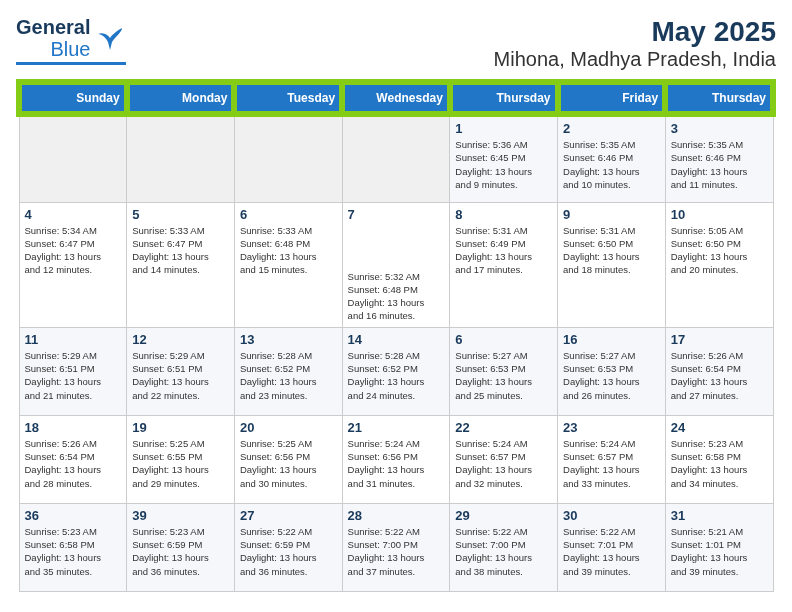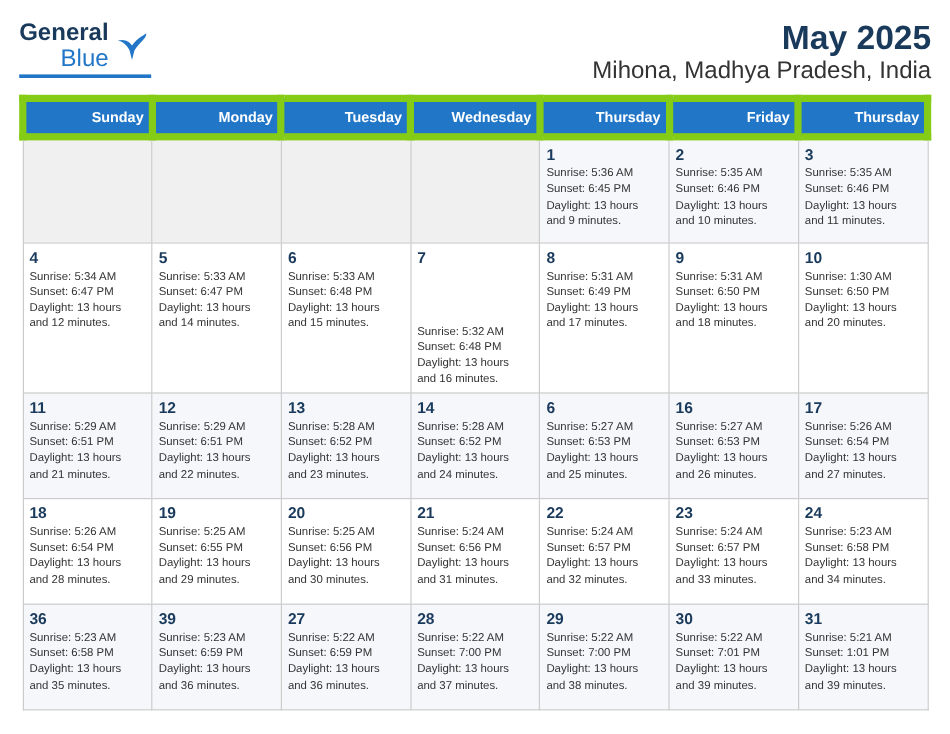"Sunrise: 1:30 AM" div.cell-info { text: 1:30 -> 5:05 }
